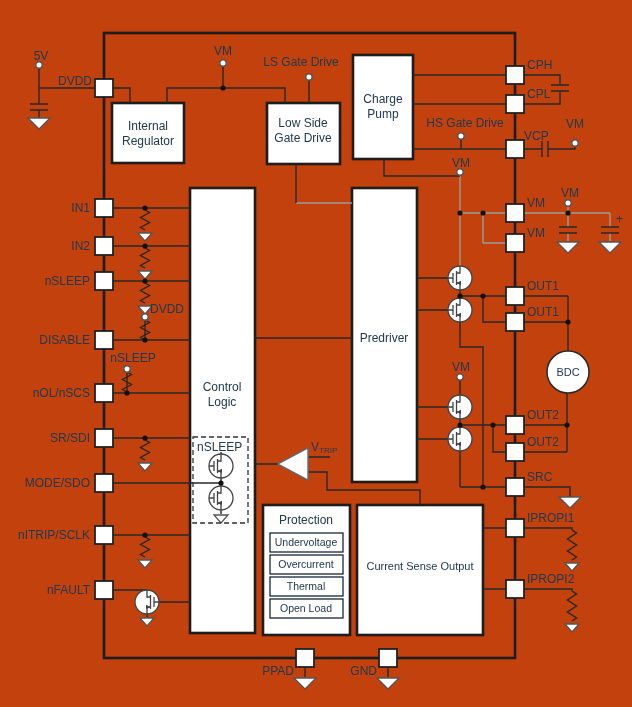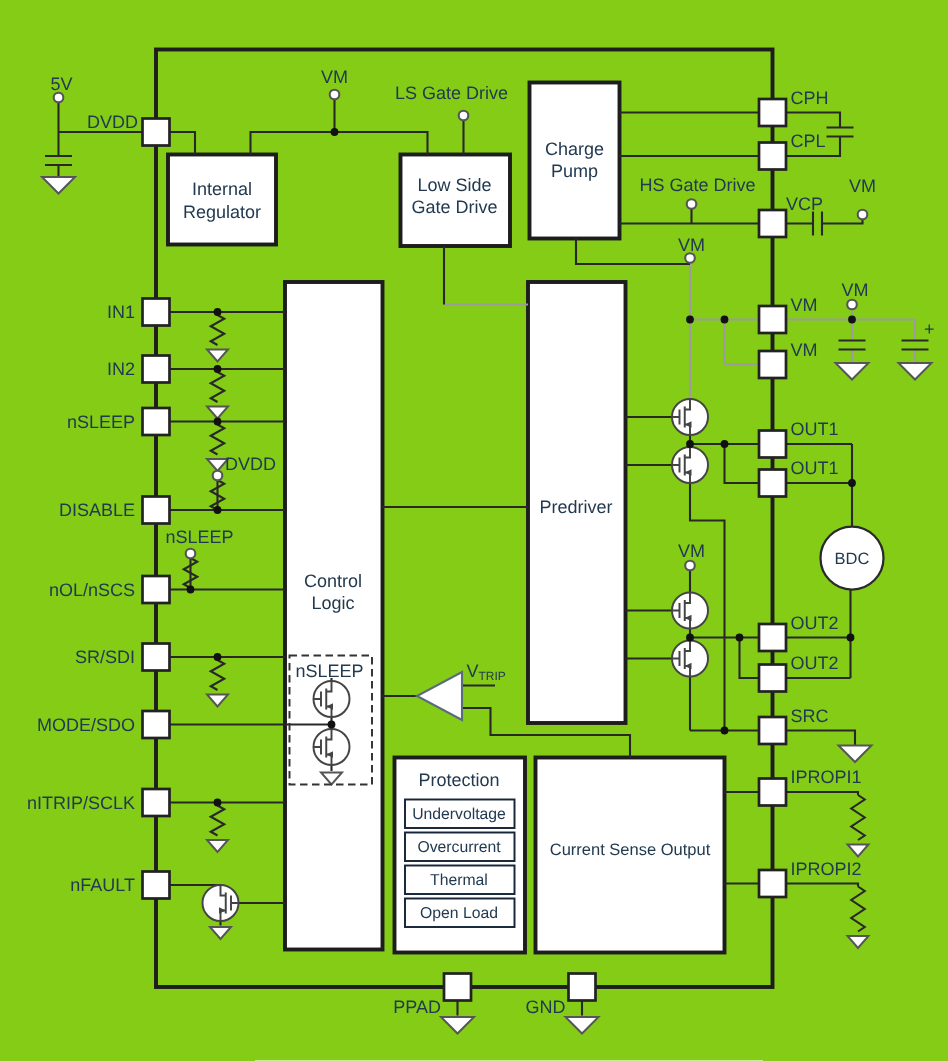"5V" .stage { background: #84cc16 -> #c2410c }
